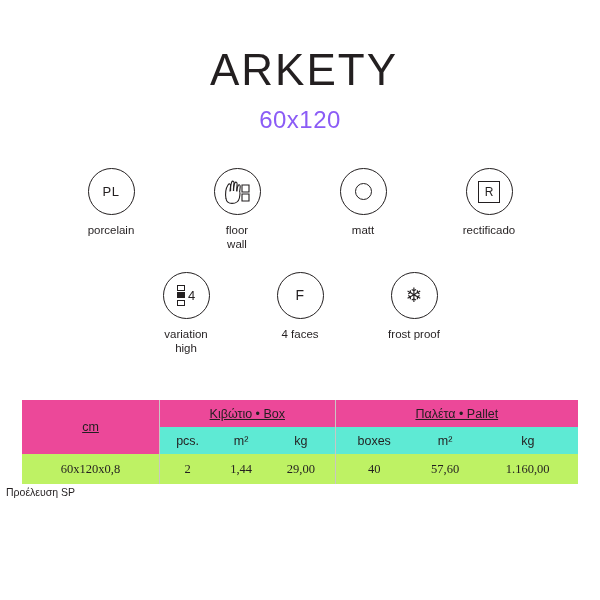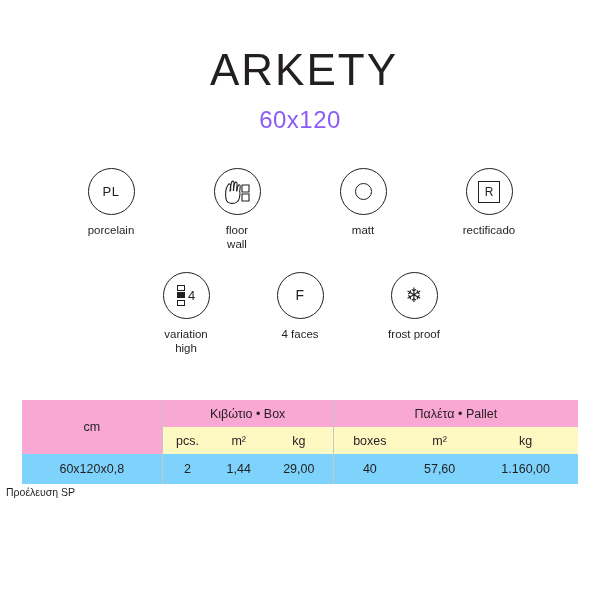"Κιβώτιο • Box" .row-group-head td, .row-group-head th { background: #f9a8d4 -> #ec4899; text-decoration: none -> underline }
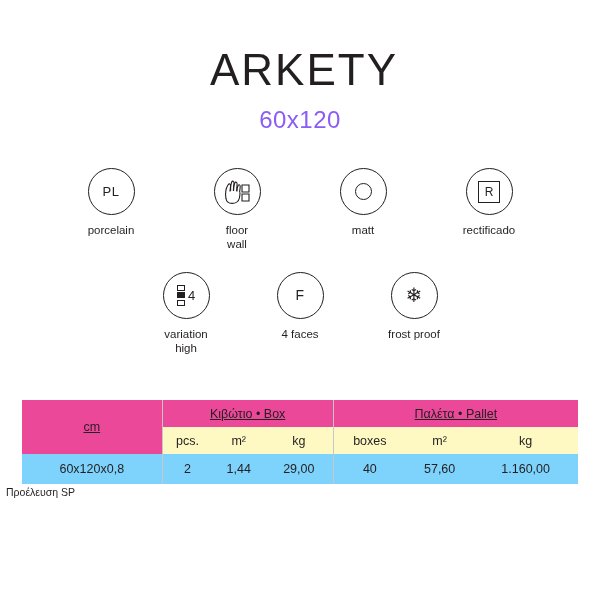"pcs." .row-sub td, .row-sub th { background: #fef9c3 -> #5eead4 }
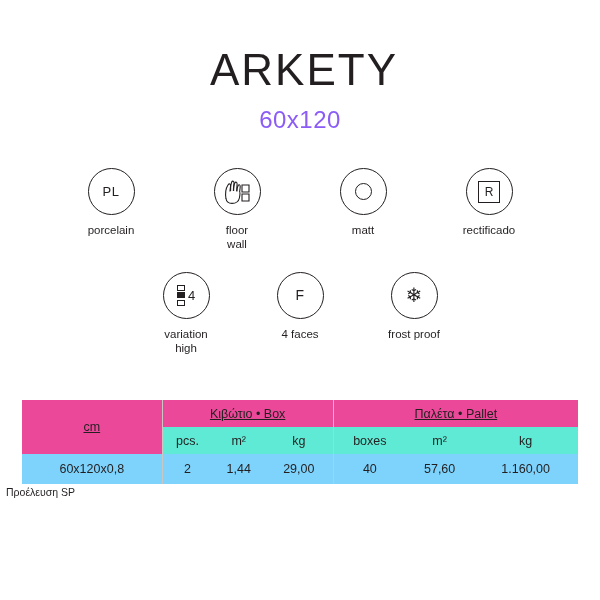"60x120x0,8" .row-vals td { background: #7dd3fc -> #bef264; font-family: none -> Liberation Serif, serif }
